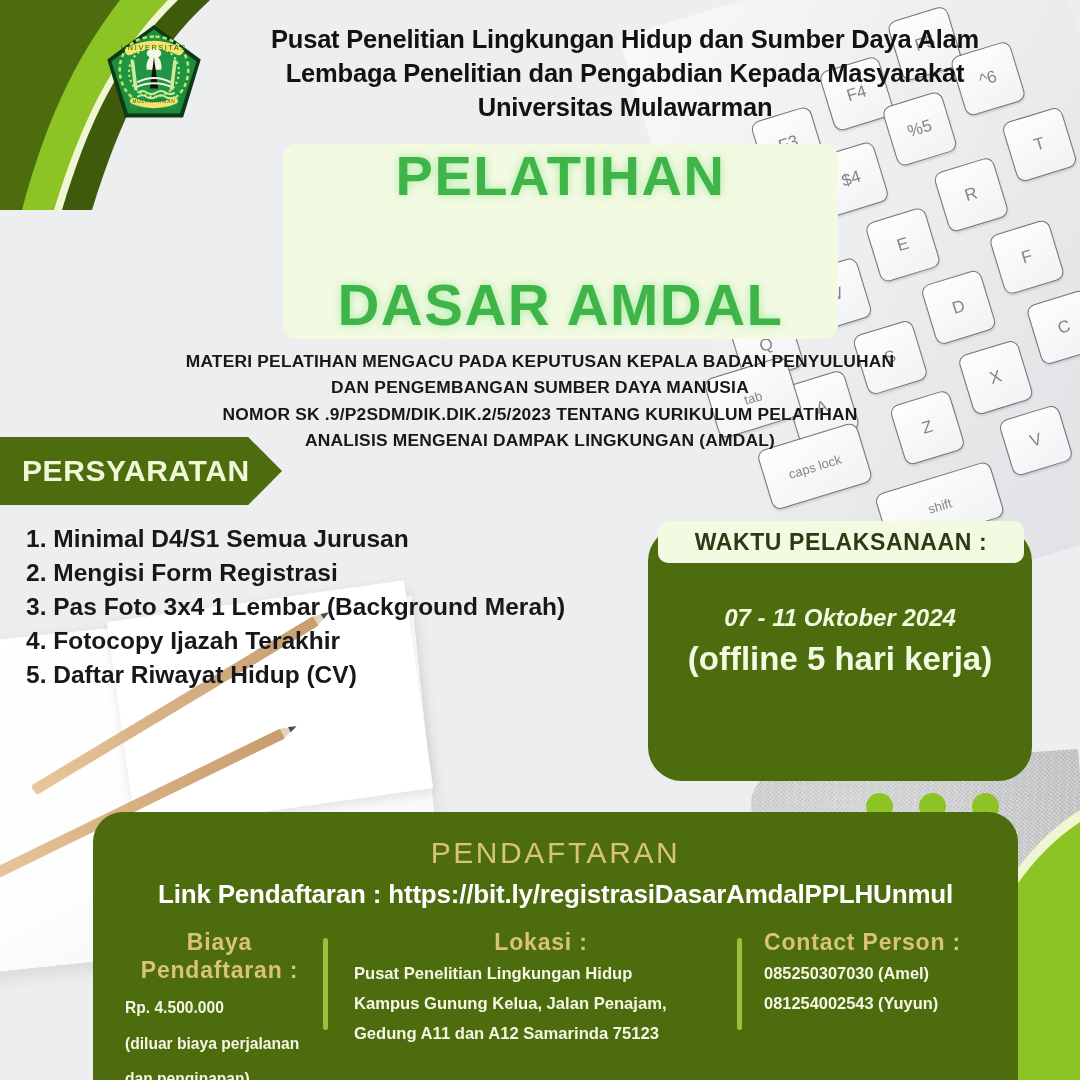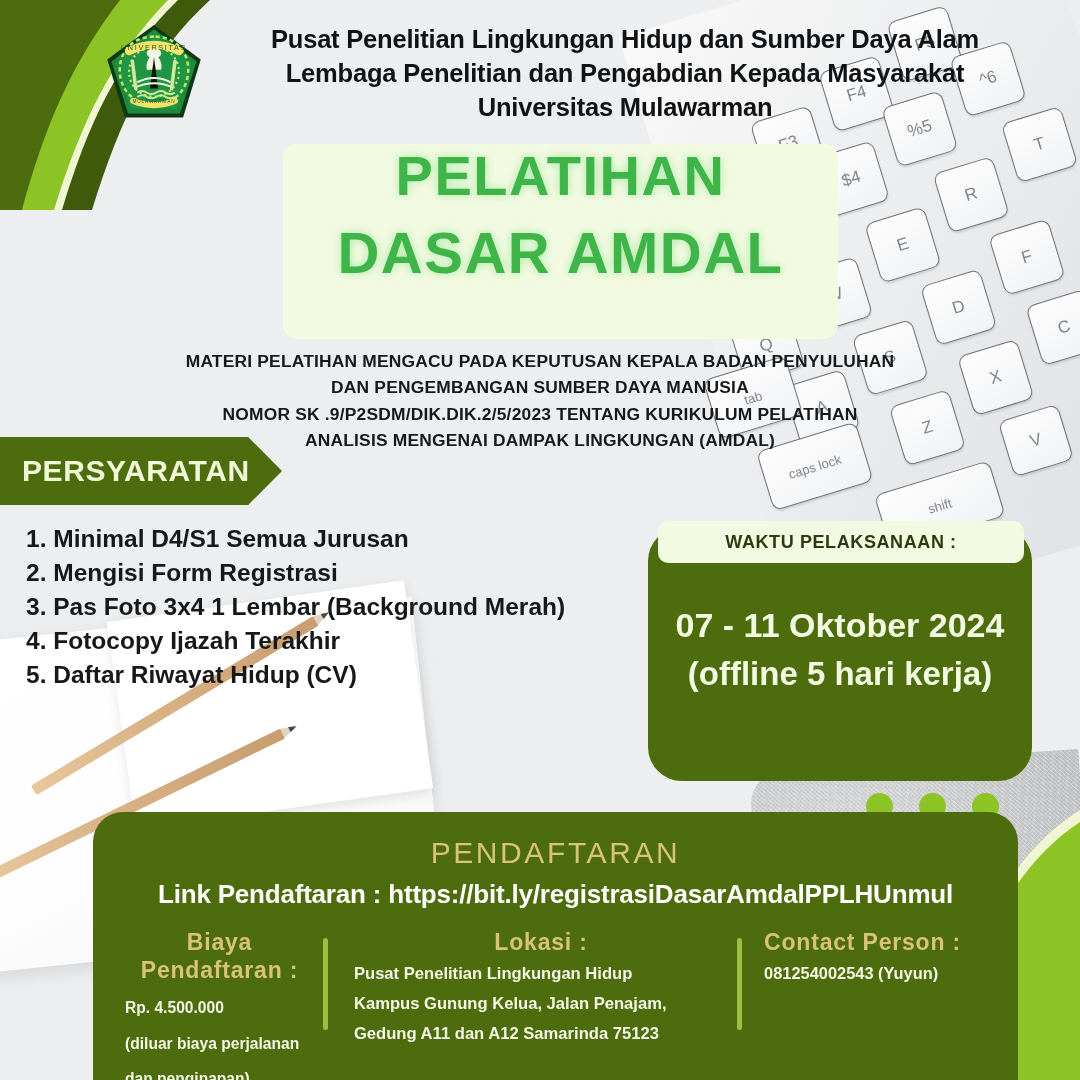"PELATIHAN" .title-card { justify-content: flex-start -> space-between }
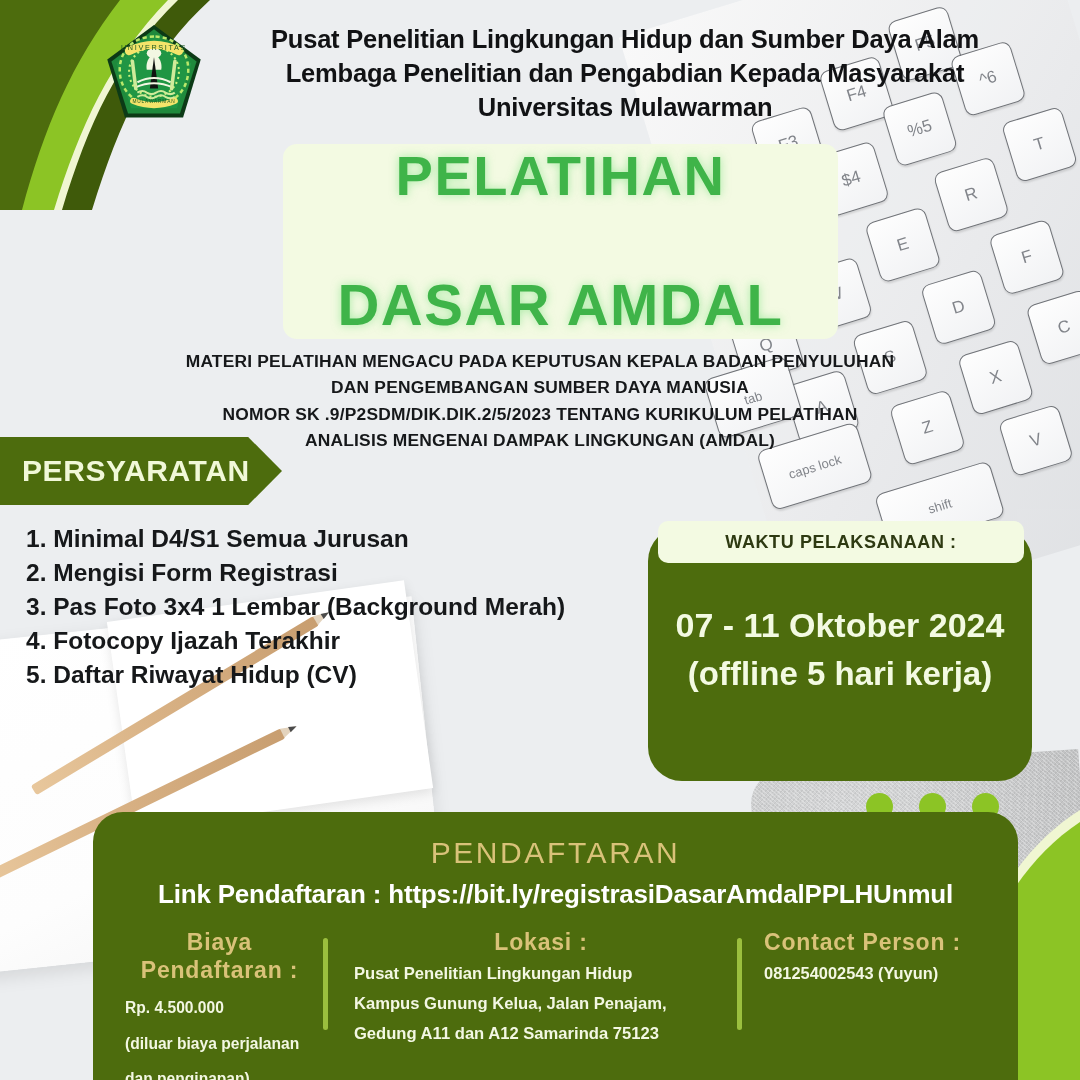"WAKTU PELAKSANAAN :" .waktu-chip-text { font-size: 18px -> 23px }
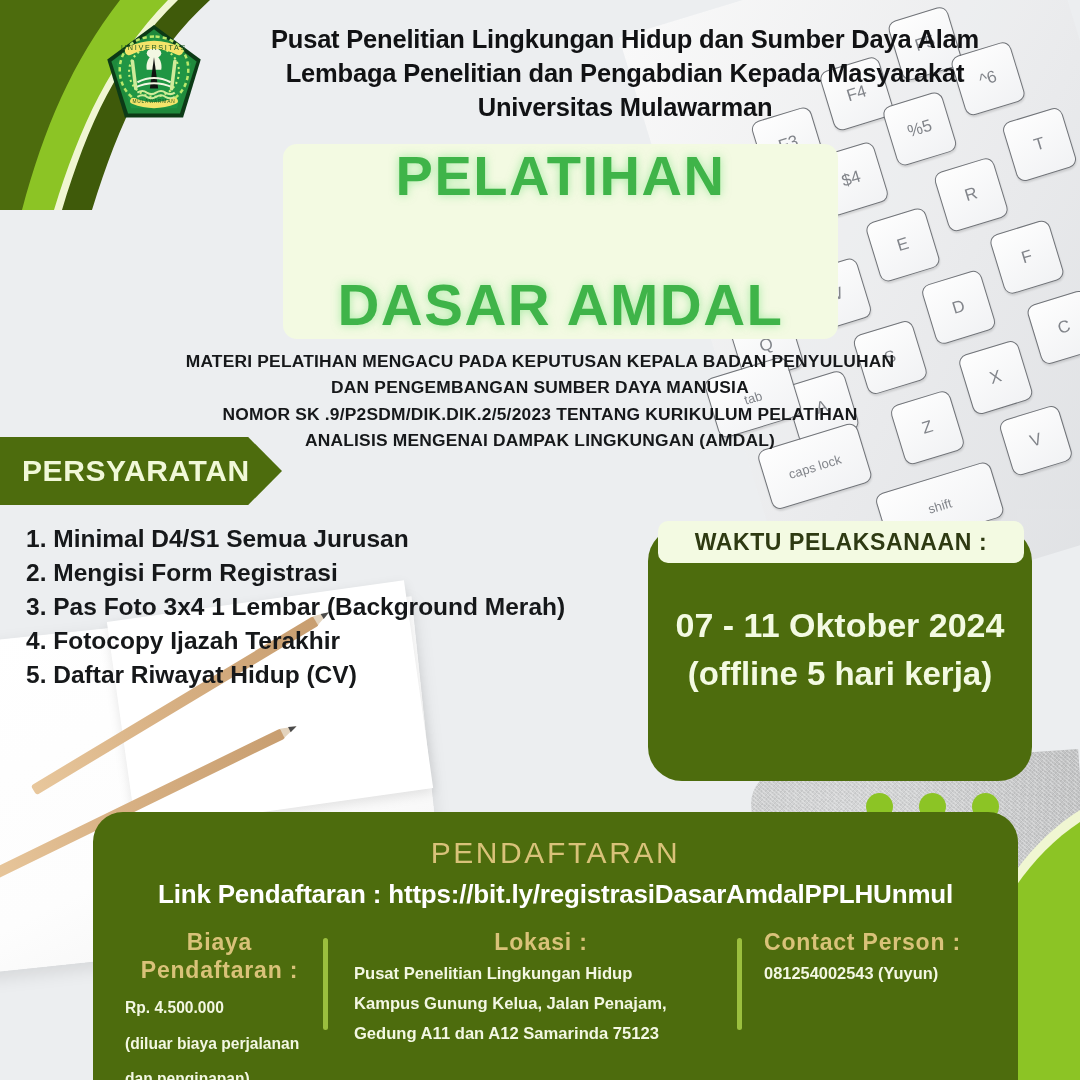"07 - 11 Oktober 2024" .waktu-date { font-size: 34px -> 24px; font-style: none -> italic }
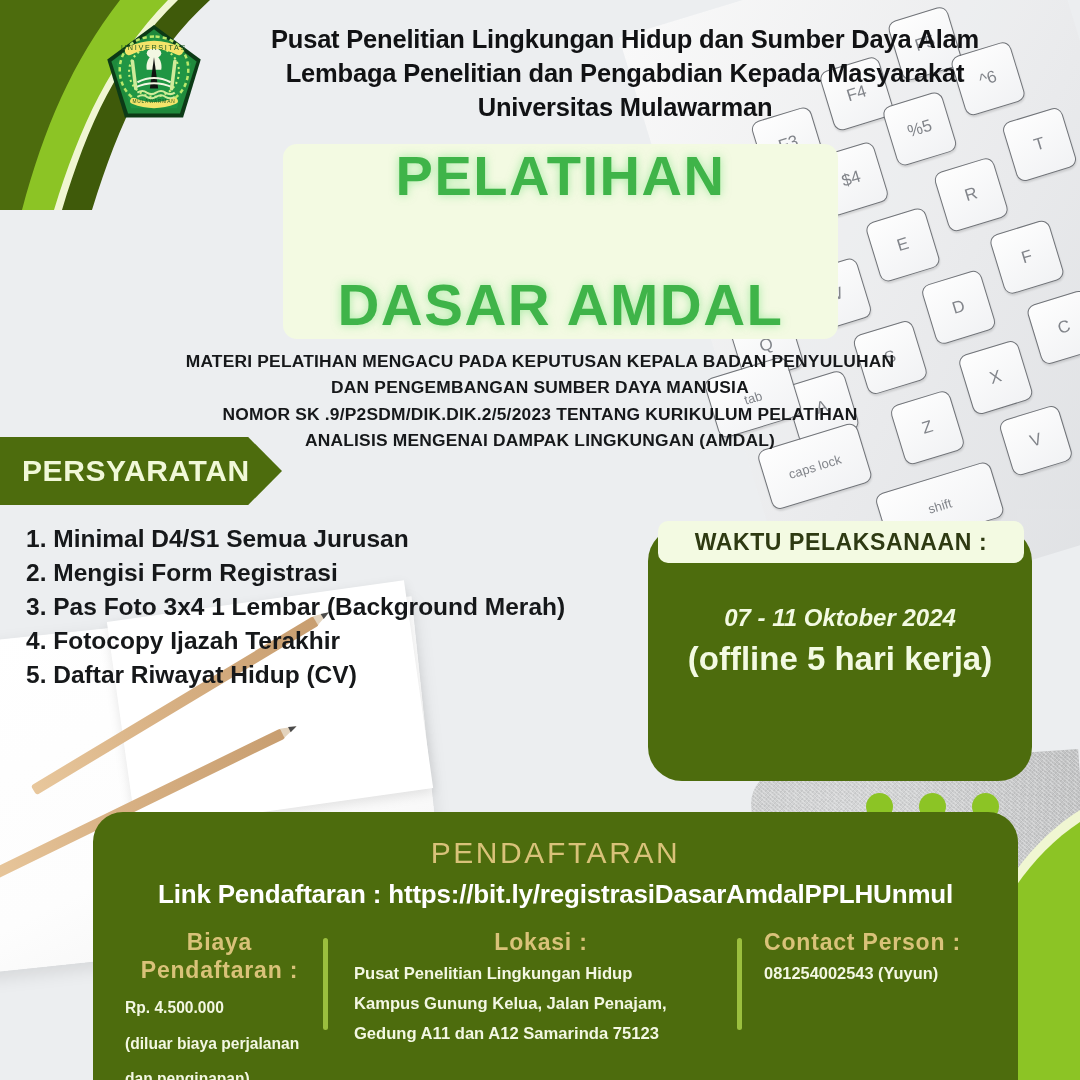"085250307030 (Amel)" div.col-body { html: none -> <div>085250307030 (Amel)</div> }
